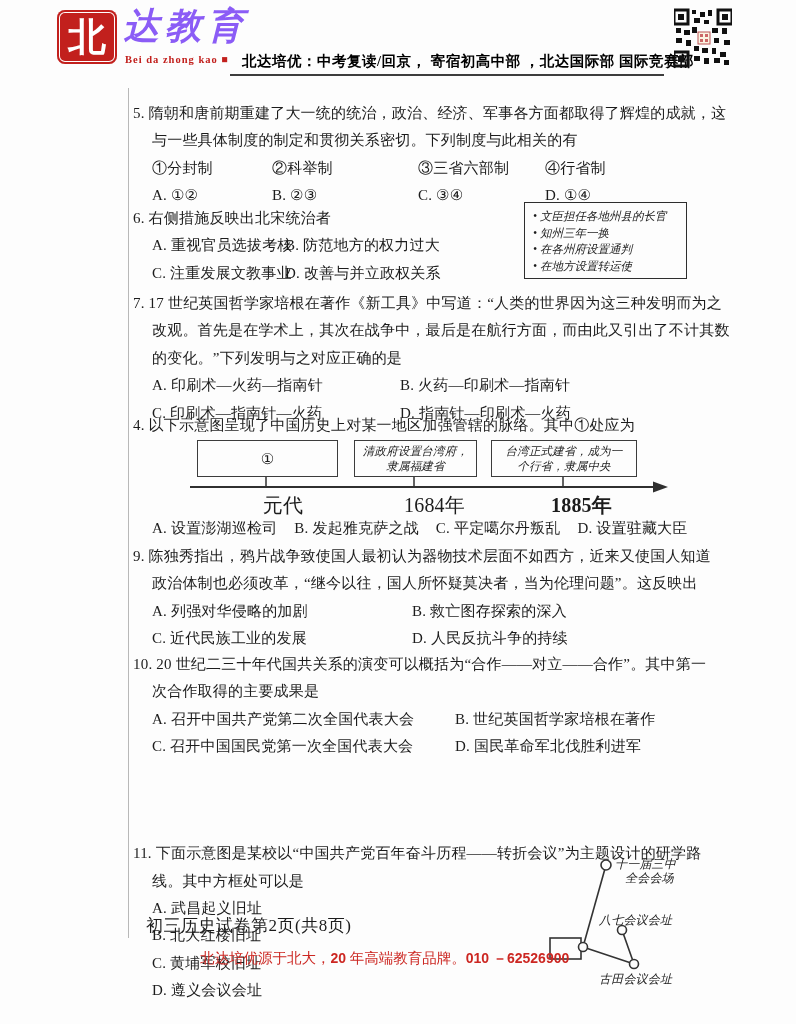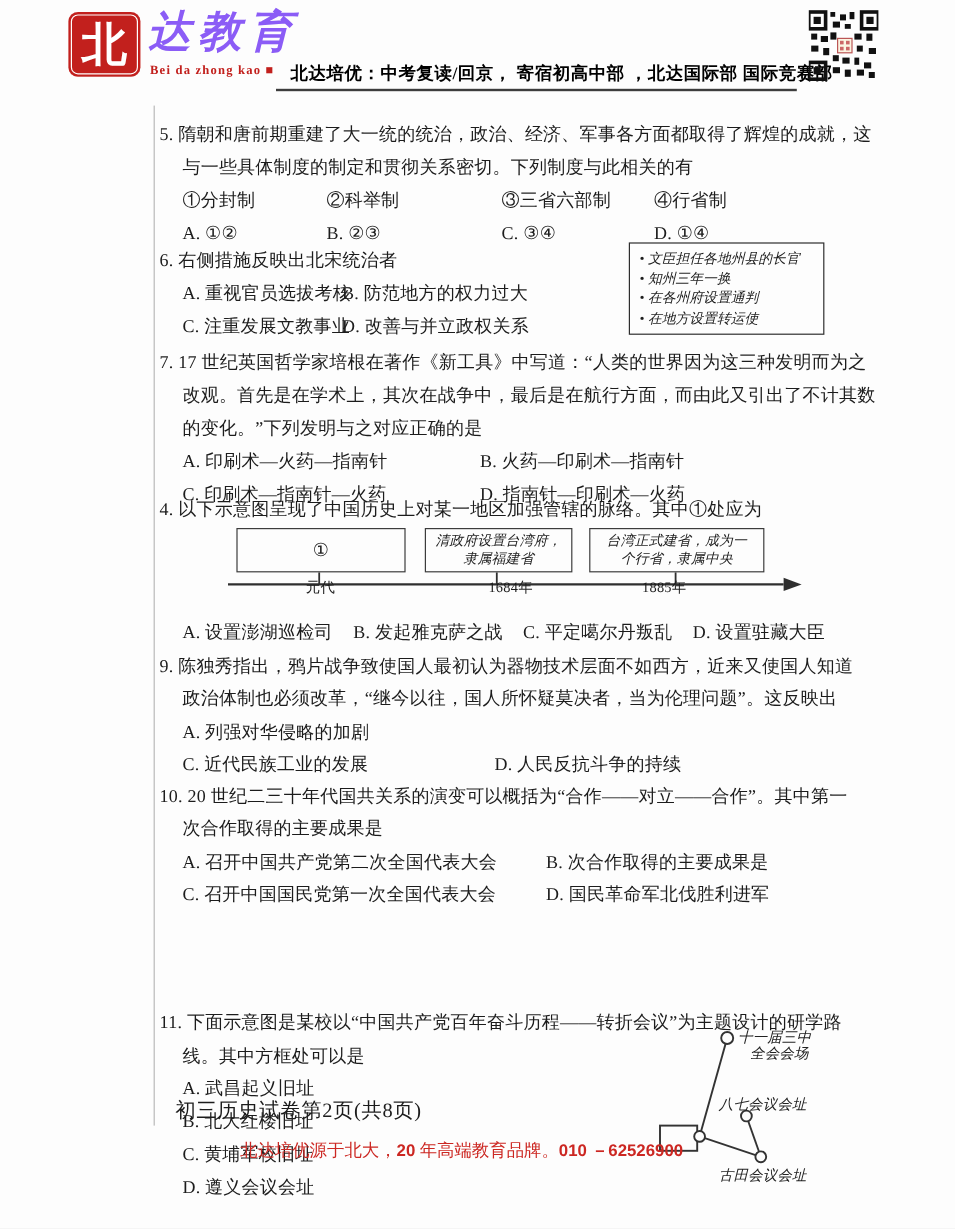"元代" .tl-tick { font-size: 12px -> 20px; margin-left: none -> 16px; top: 42px -> 53px }
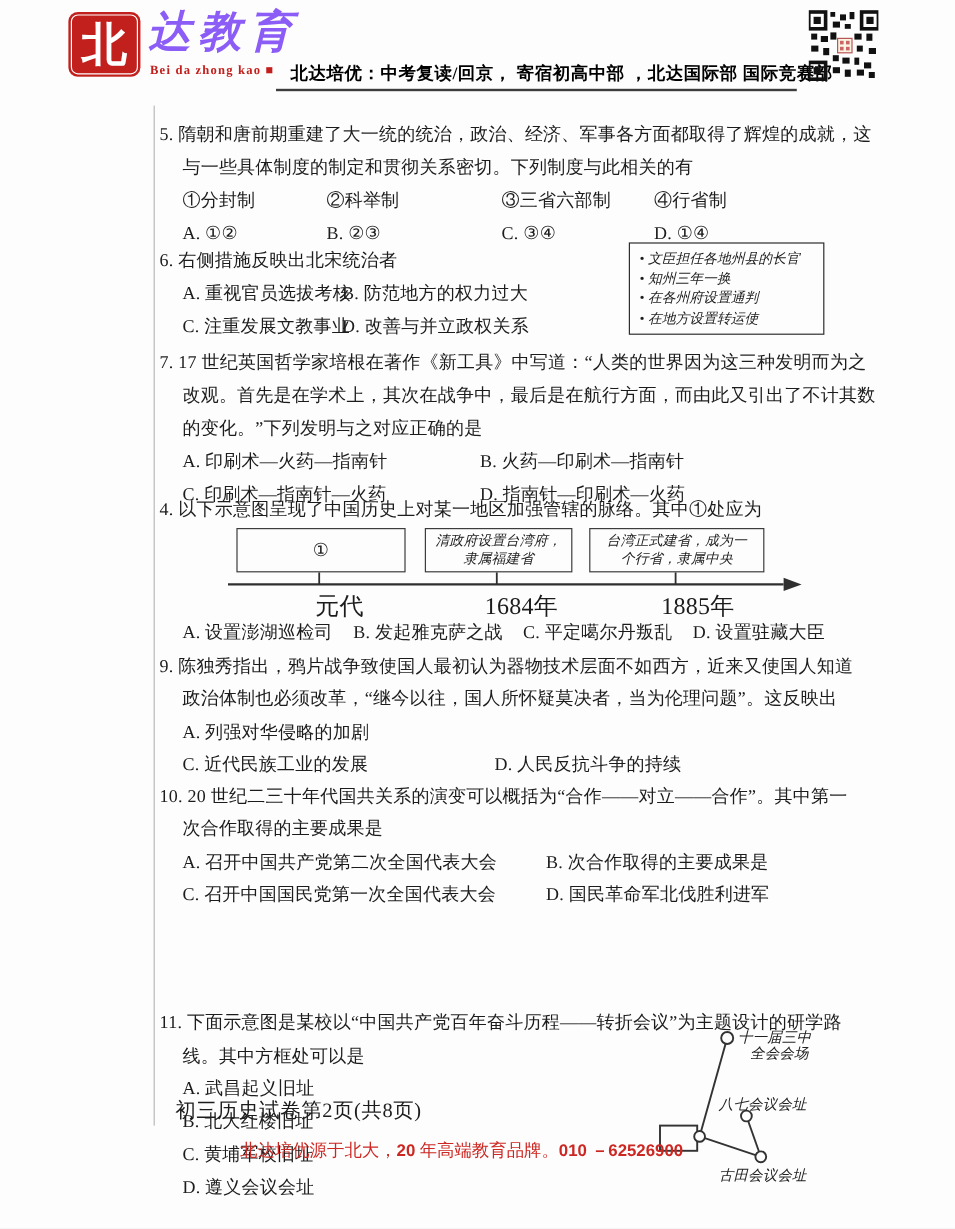"1885年" .tick-3 { font-weight: none -> bold }
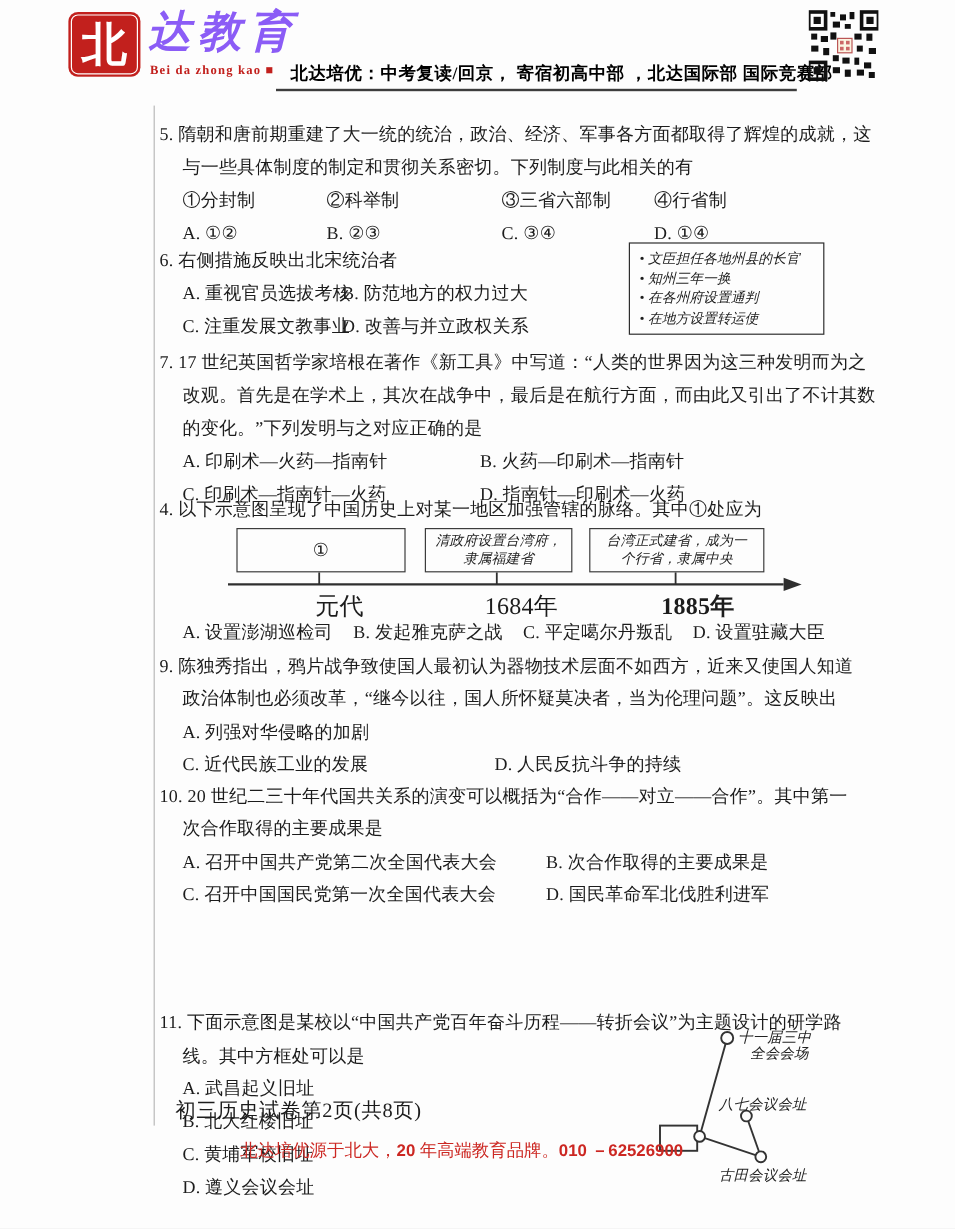"B. 救亡图存探索的深入" span { html: none -> <span>B. 救亡图存探索的深入</span> }
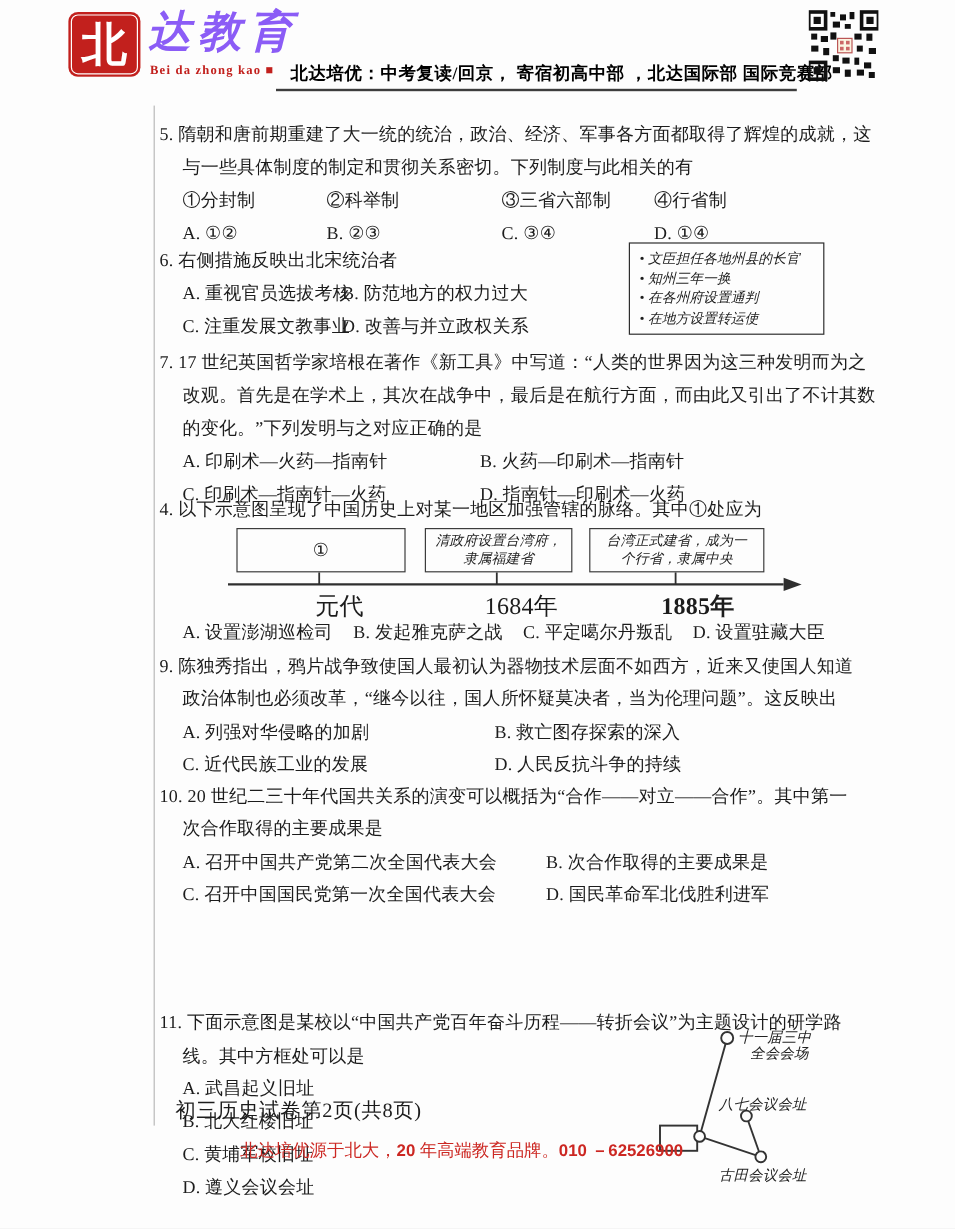"B. 次合作取得的主要成果是" span { text: 次合作取得的主要成果是 -> 世纪英国哲学家培根在著作 }
